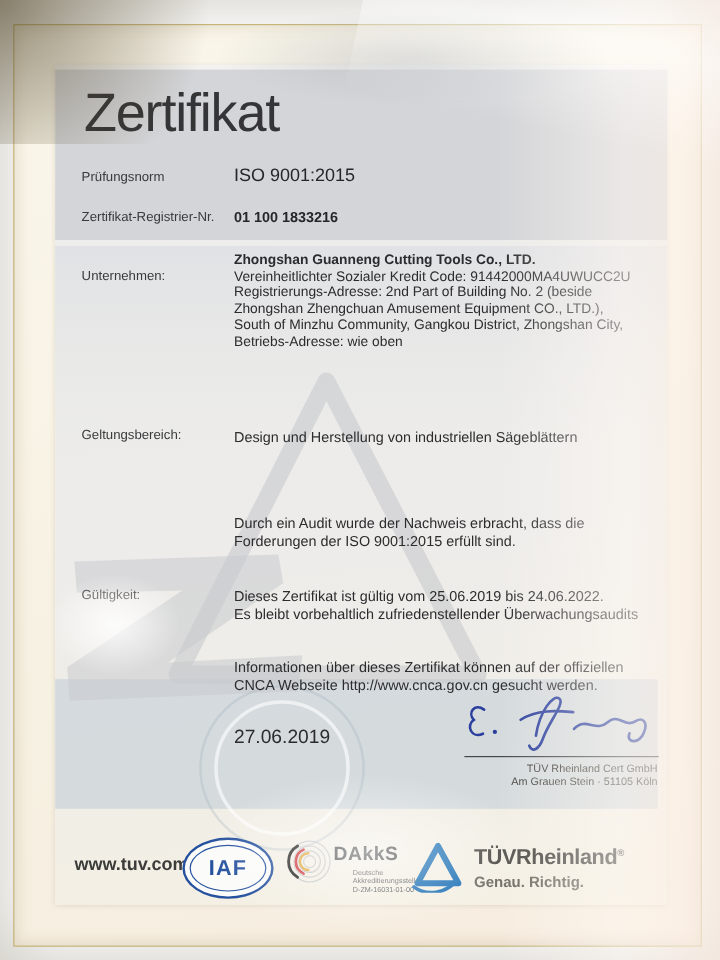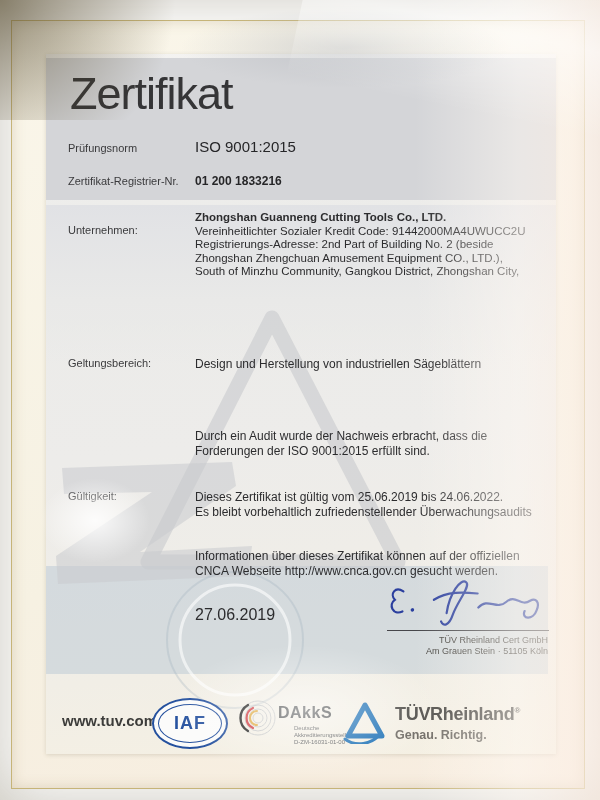"01 200 1833216" div.val-reg { text: 01 200 -> 01 100 }
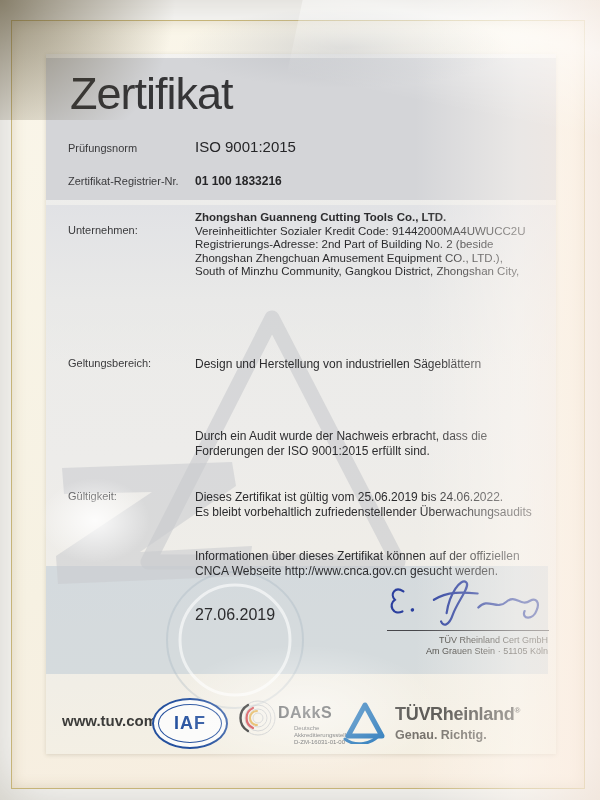"Betriebs-Adresse: wie oben" div { html: none -> <div>Betriebs-Adresse: wie oben</div> }
